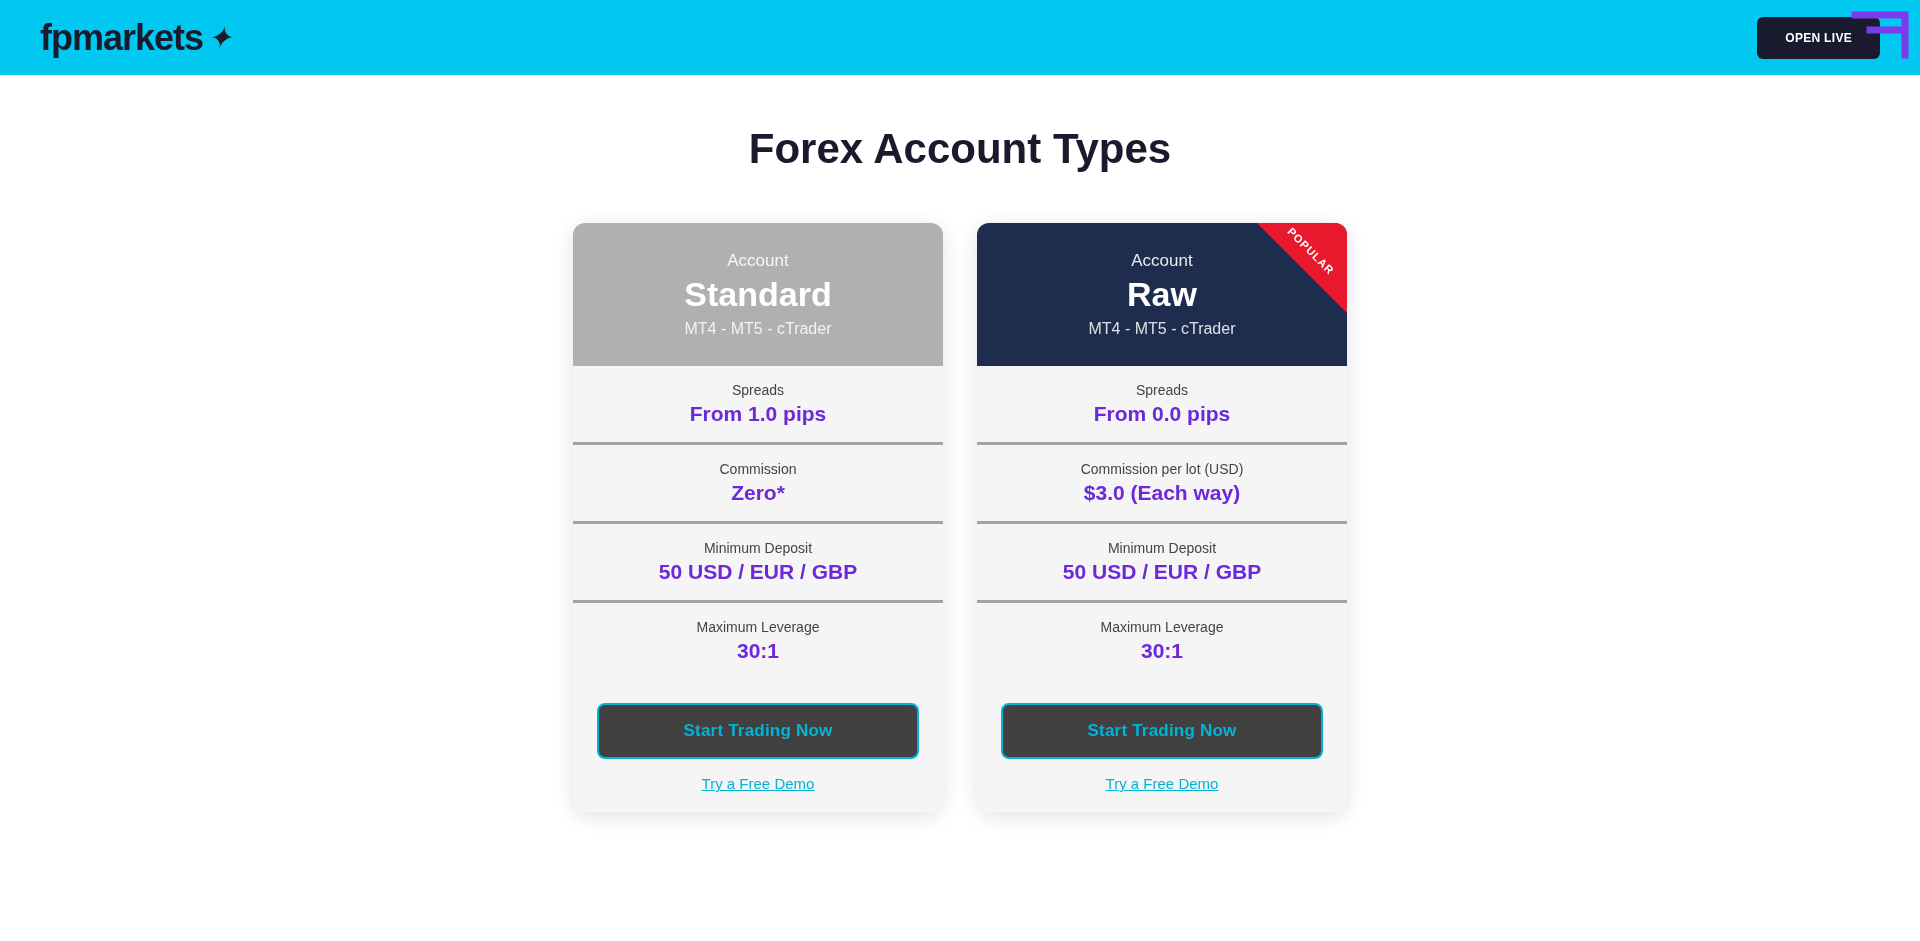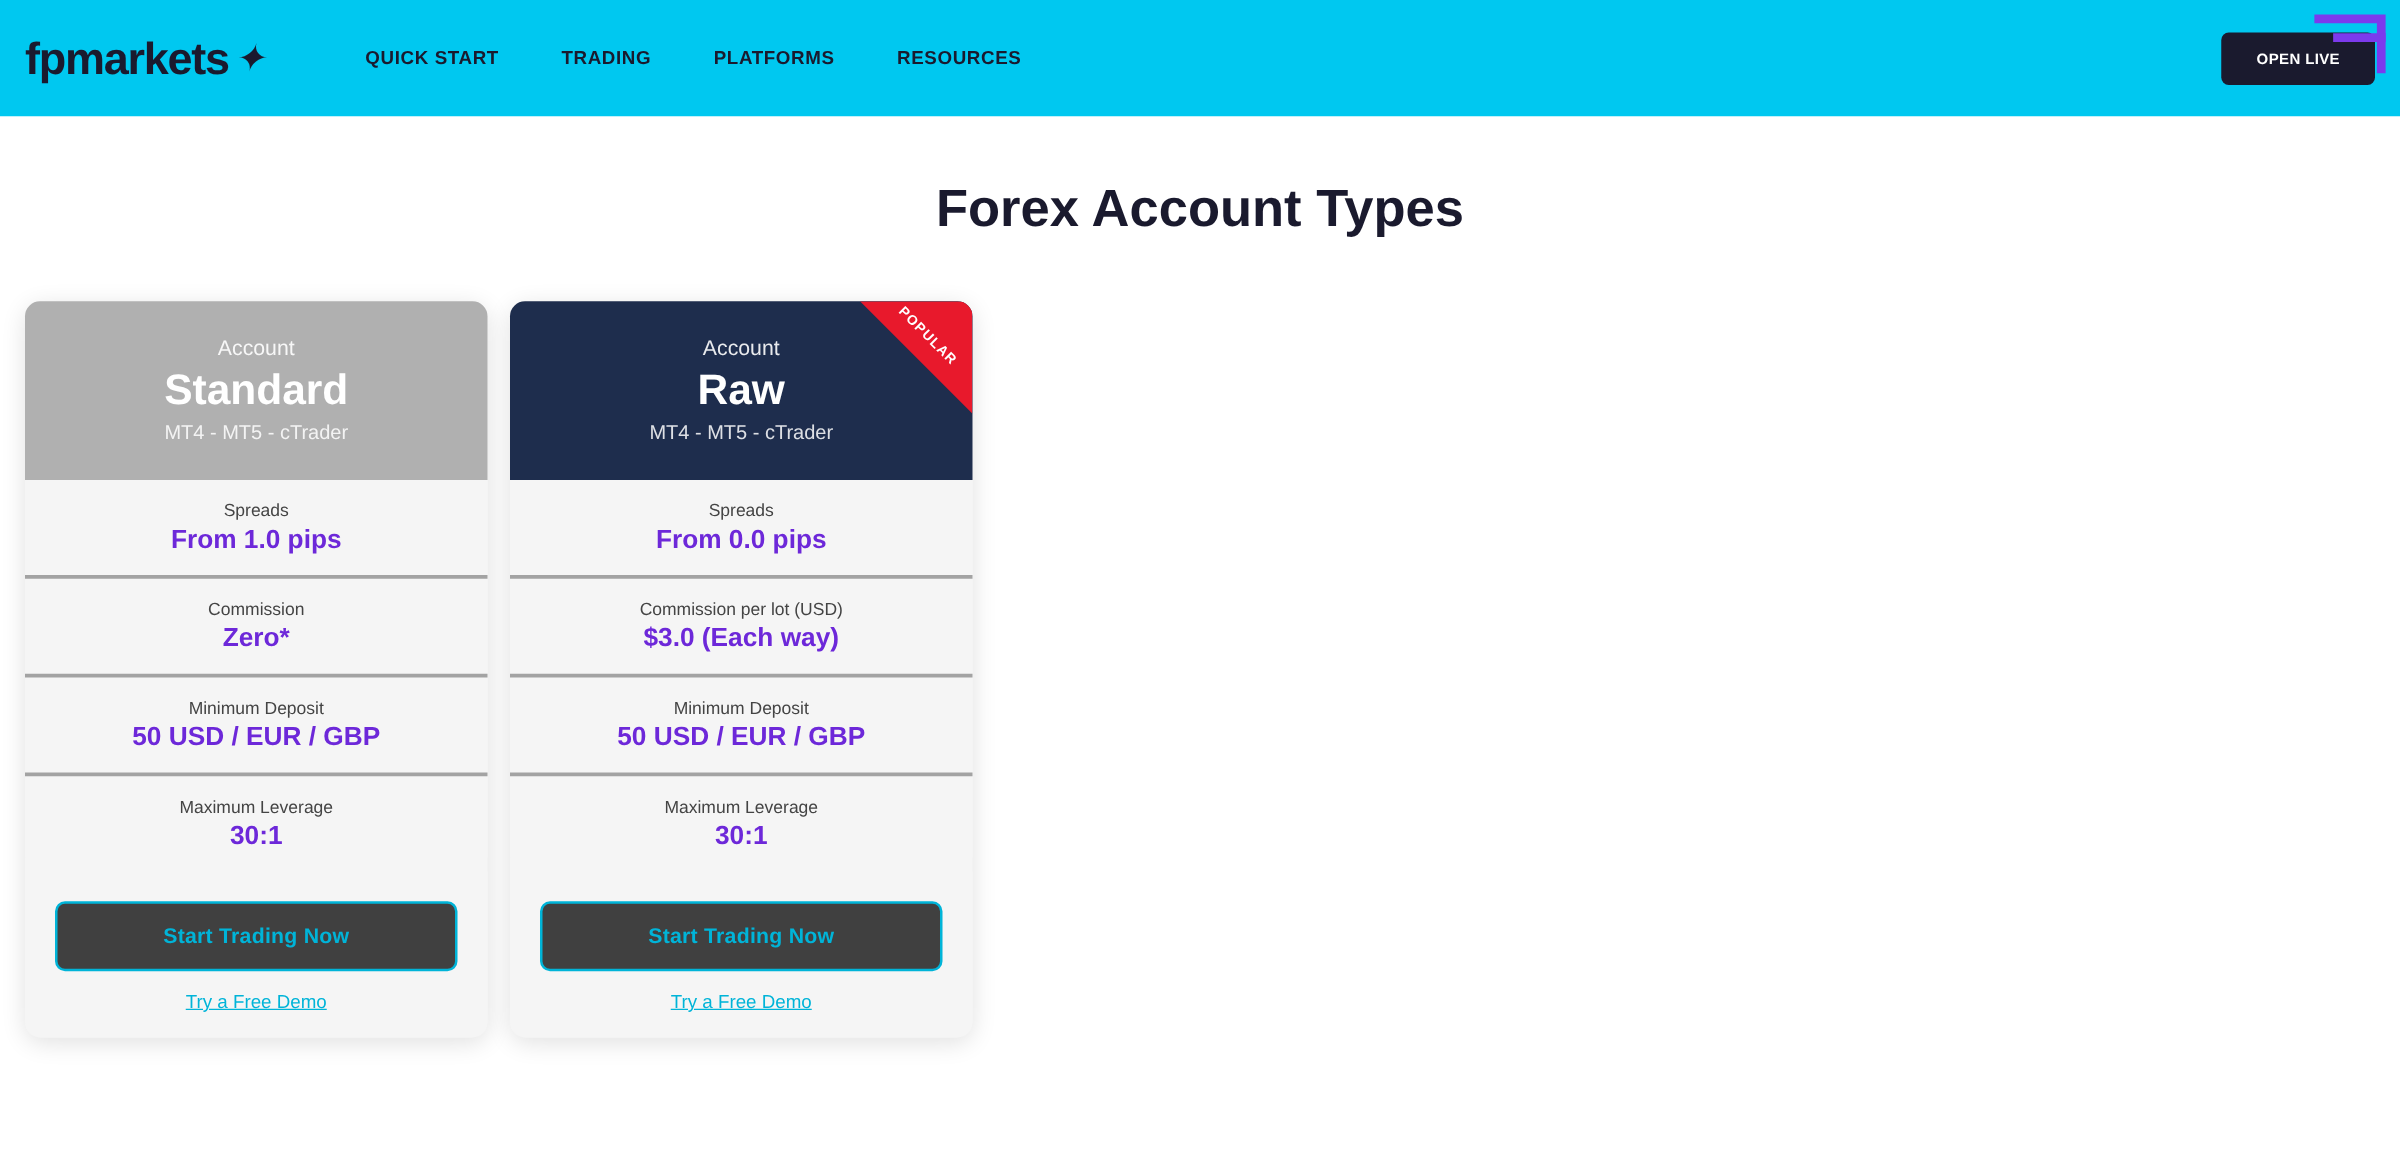"fpmarkets" .header { height: 93px -> 75px; padding: 0 20px -> 0 40px }
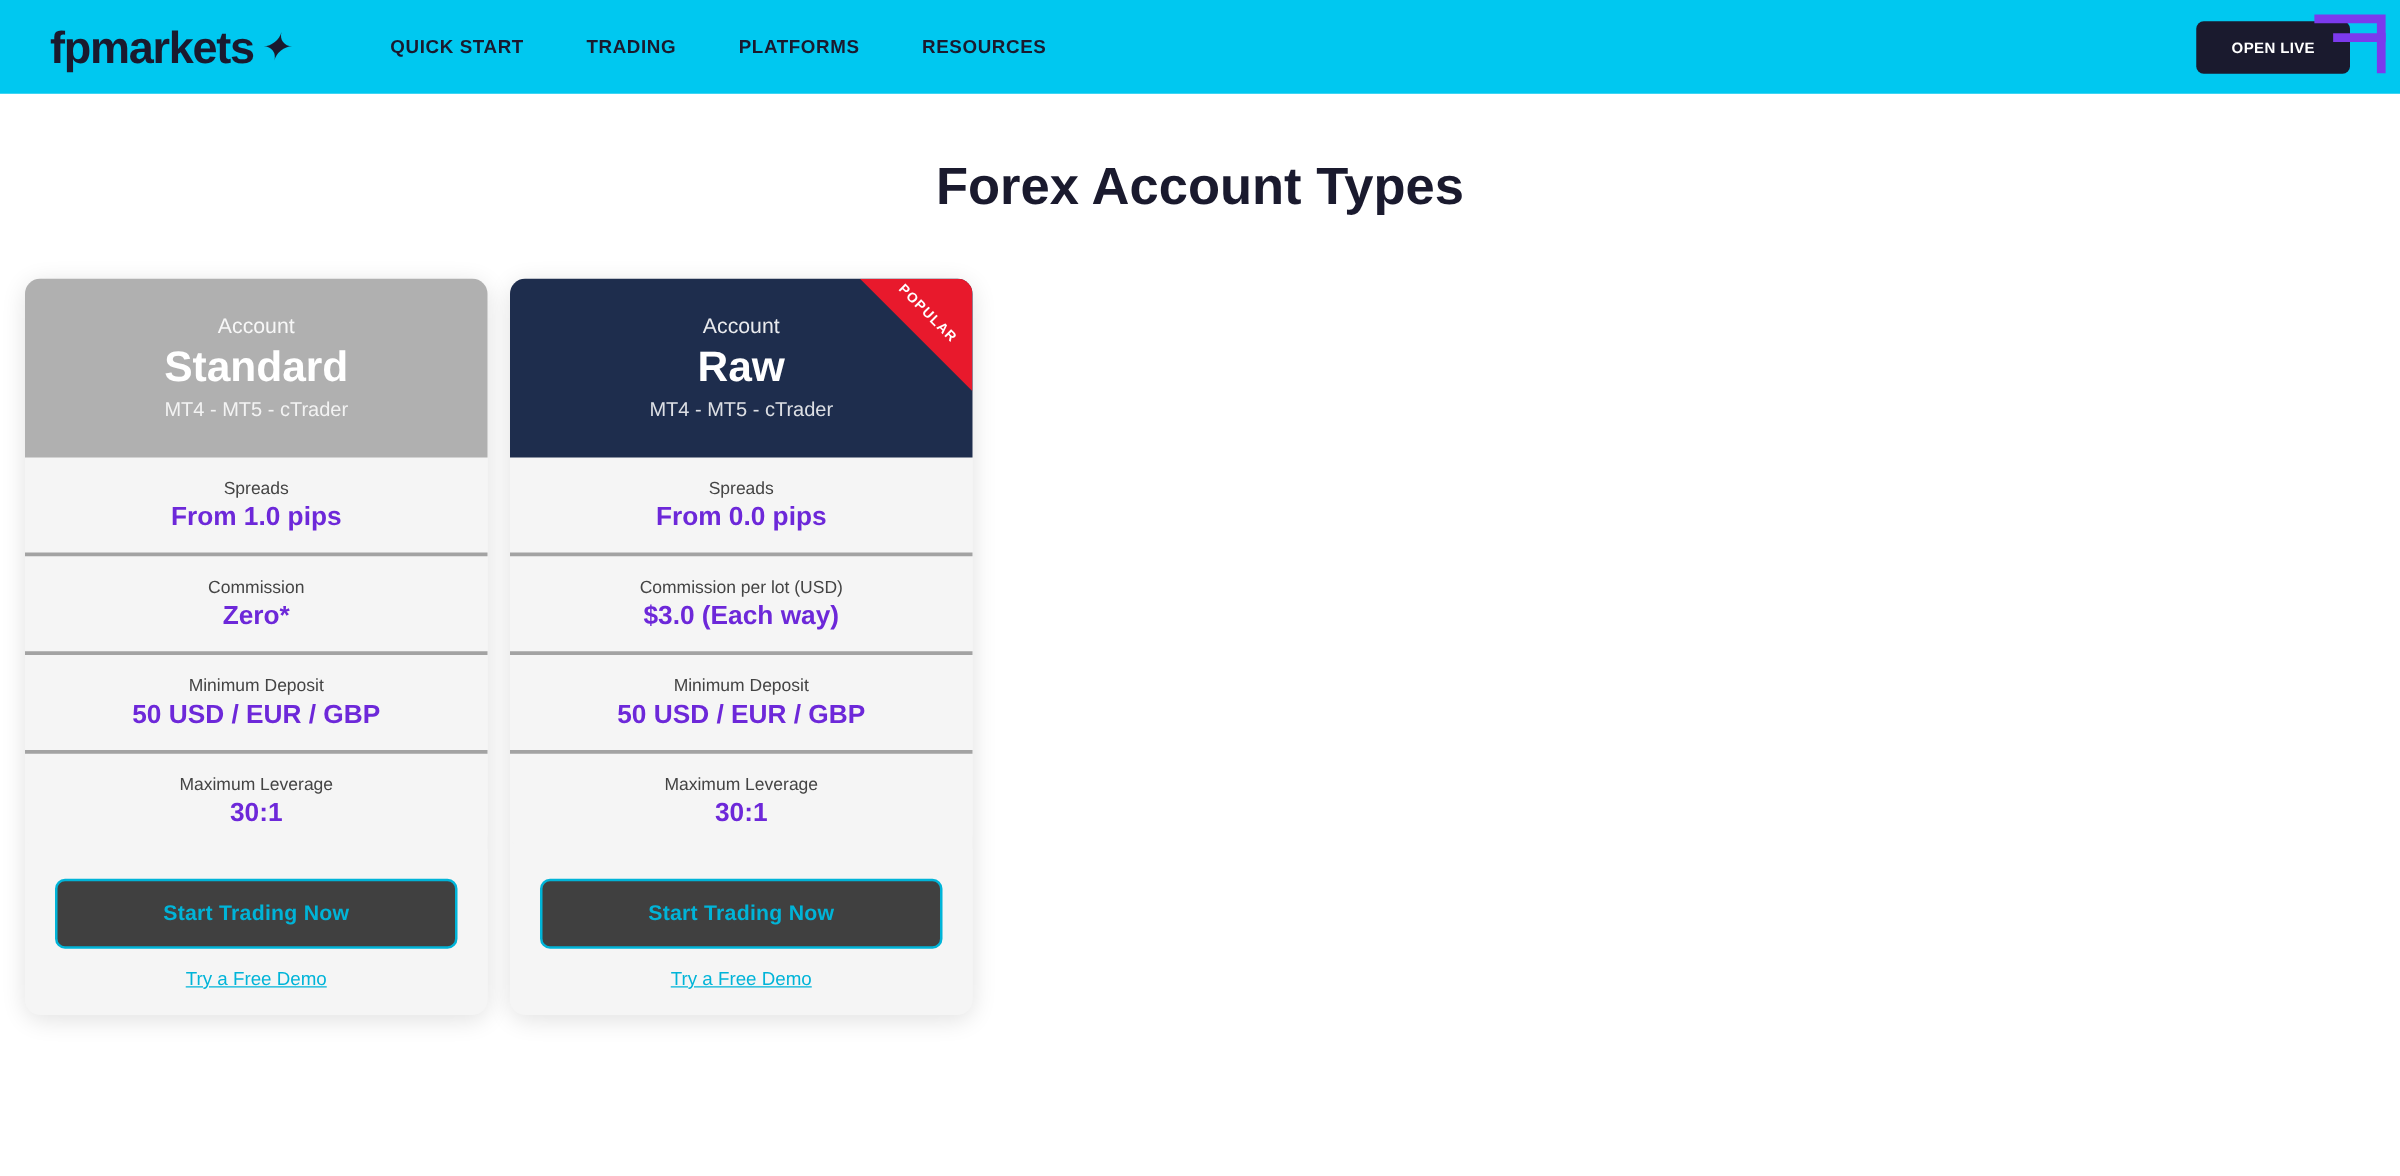"QUICK START" nav.nav { html: <nav> <a>QUICK START</a> <a>TRADING</a> <a>PLATFORMS</a> <a>RESOURCES</a> </nav> -> none }
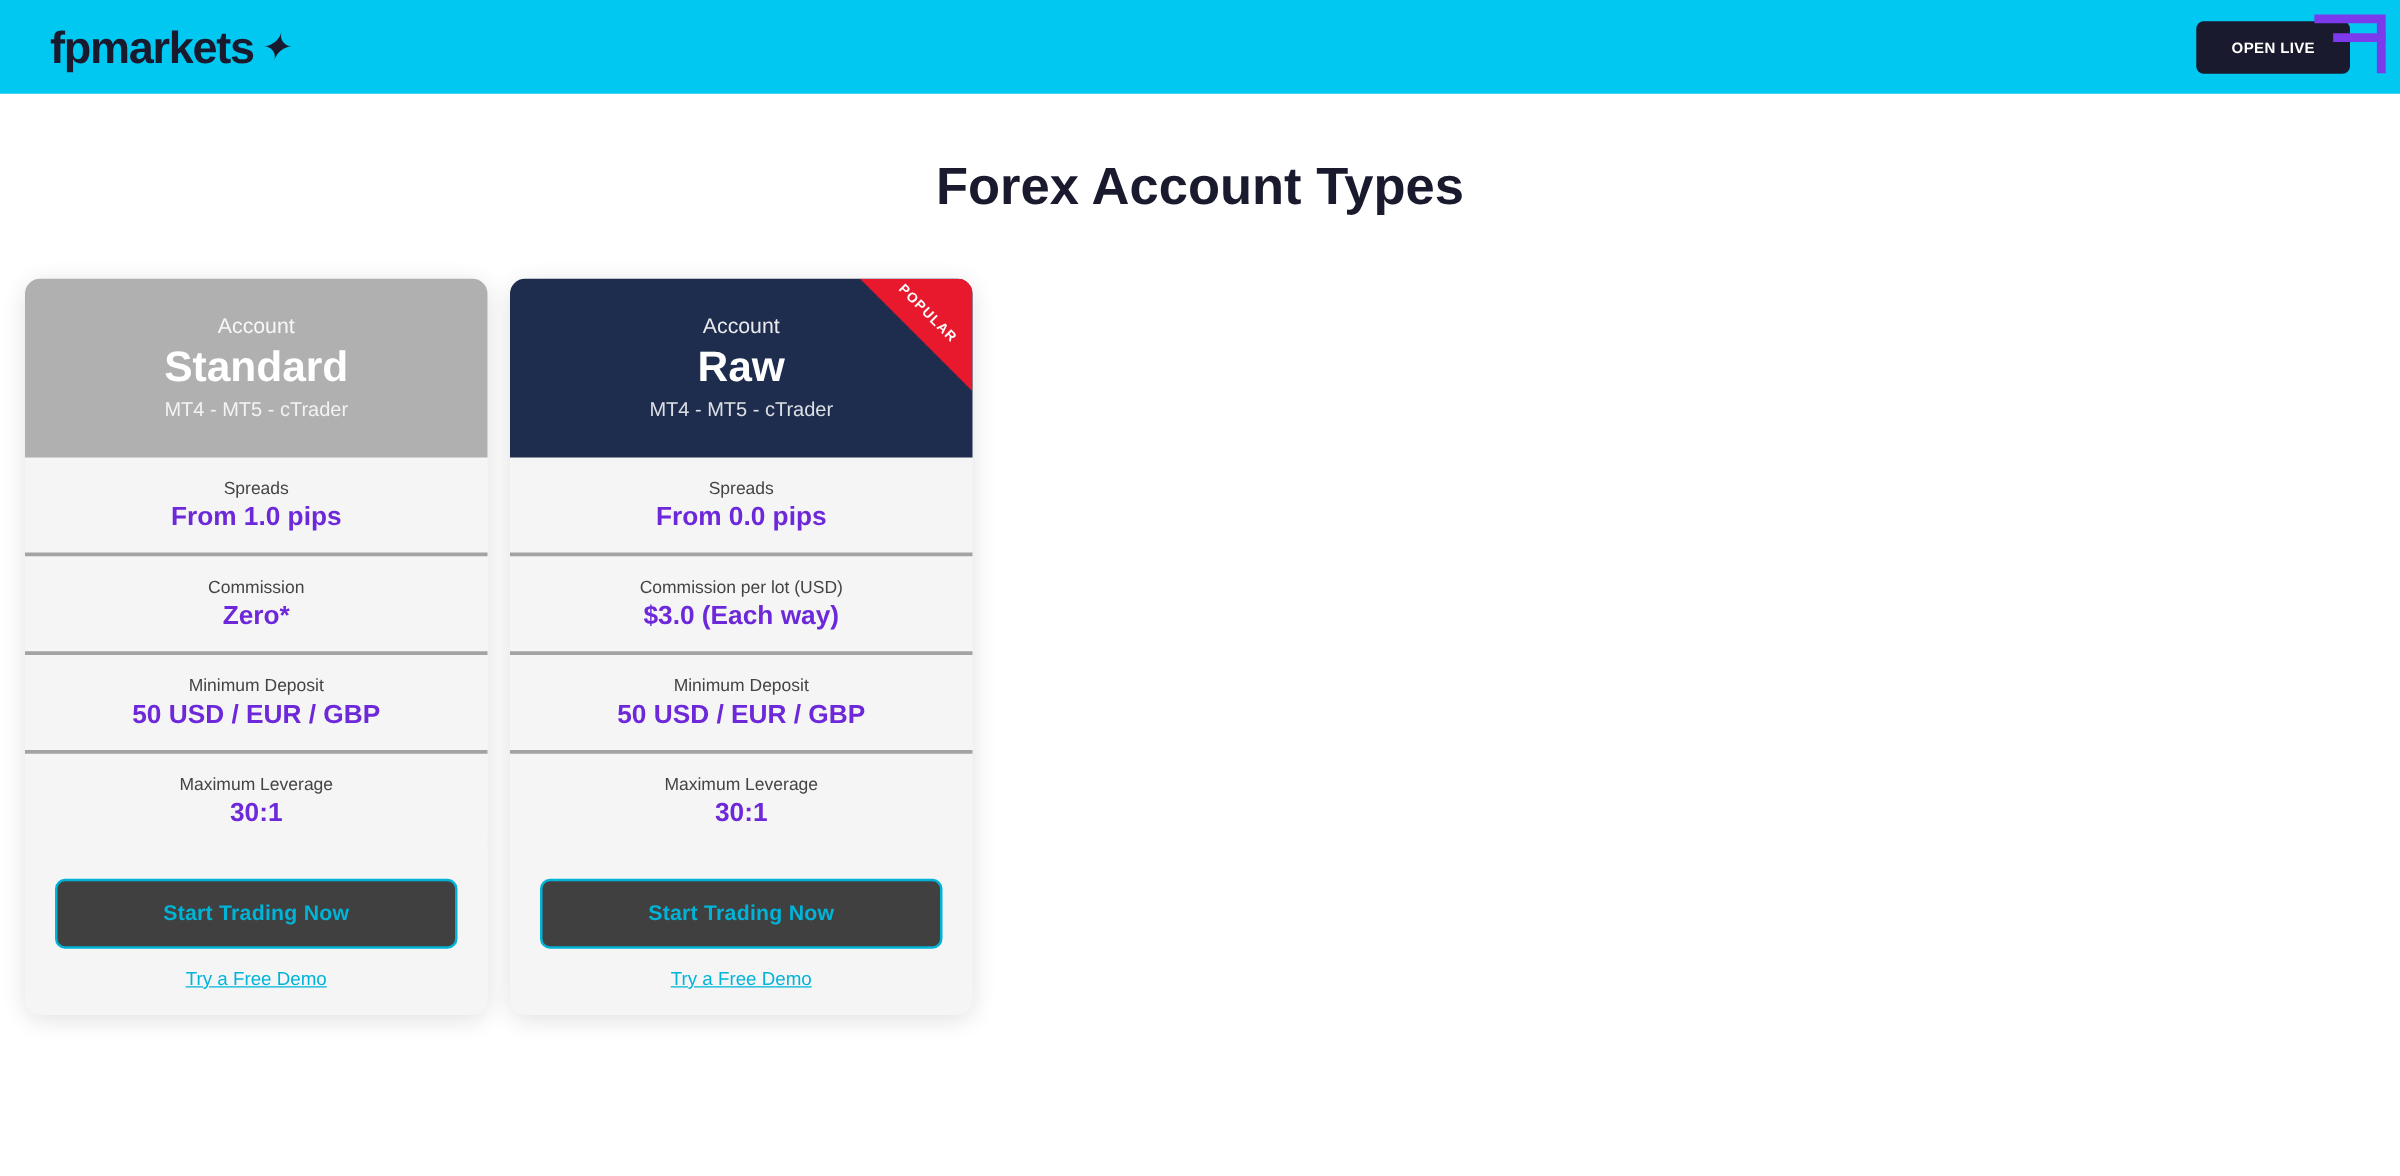"Account" .cards-container { gap: 18px -> 34px; justify-content: none -> center }
